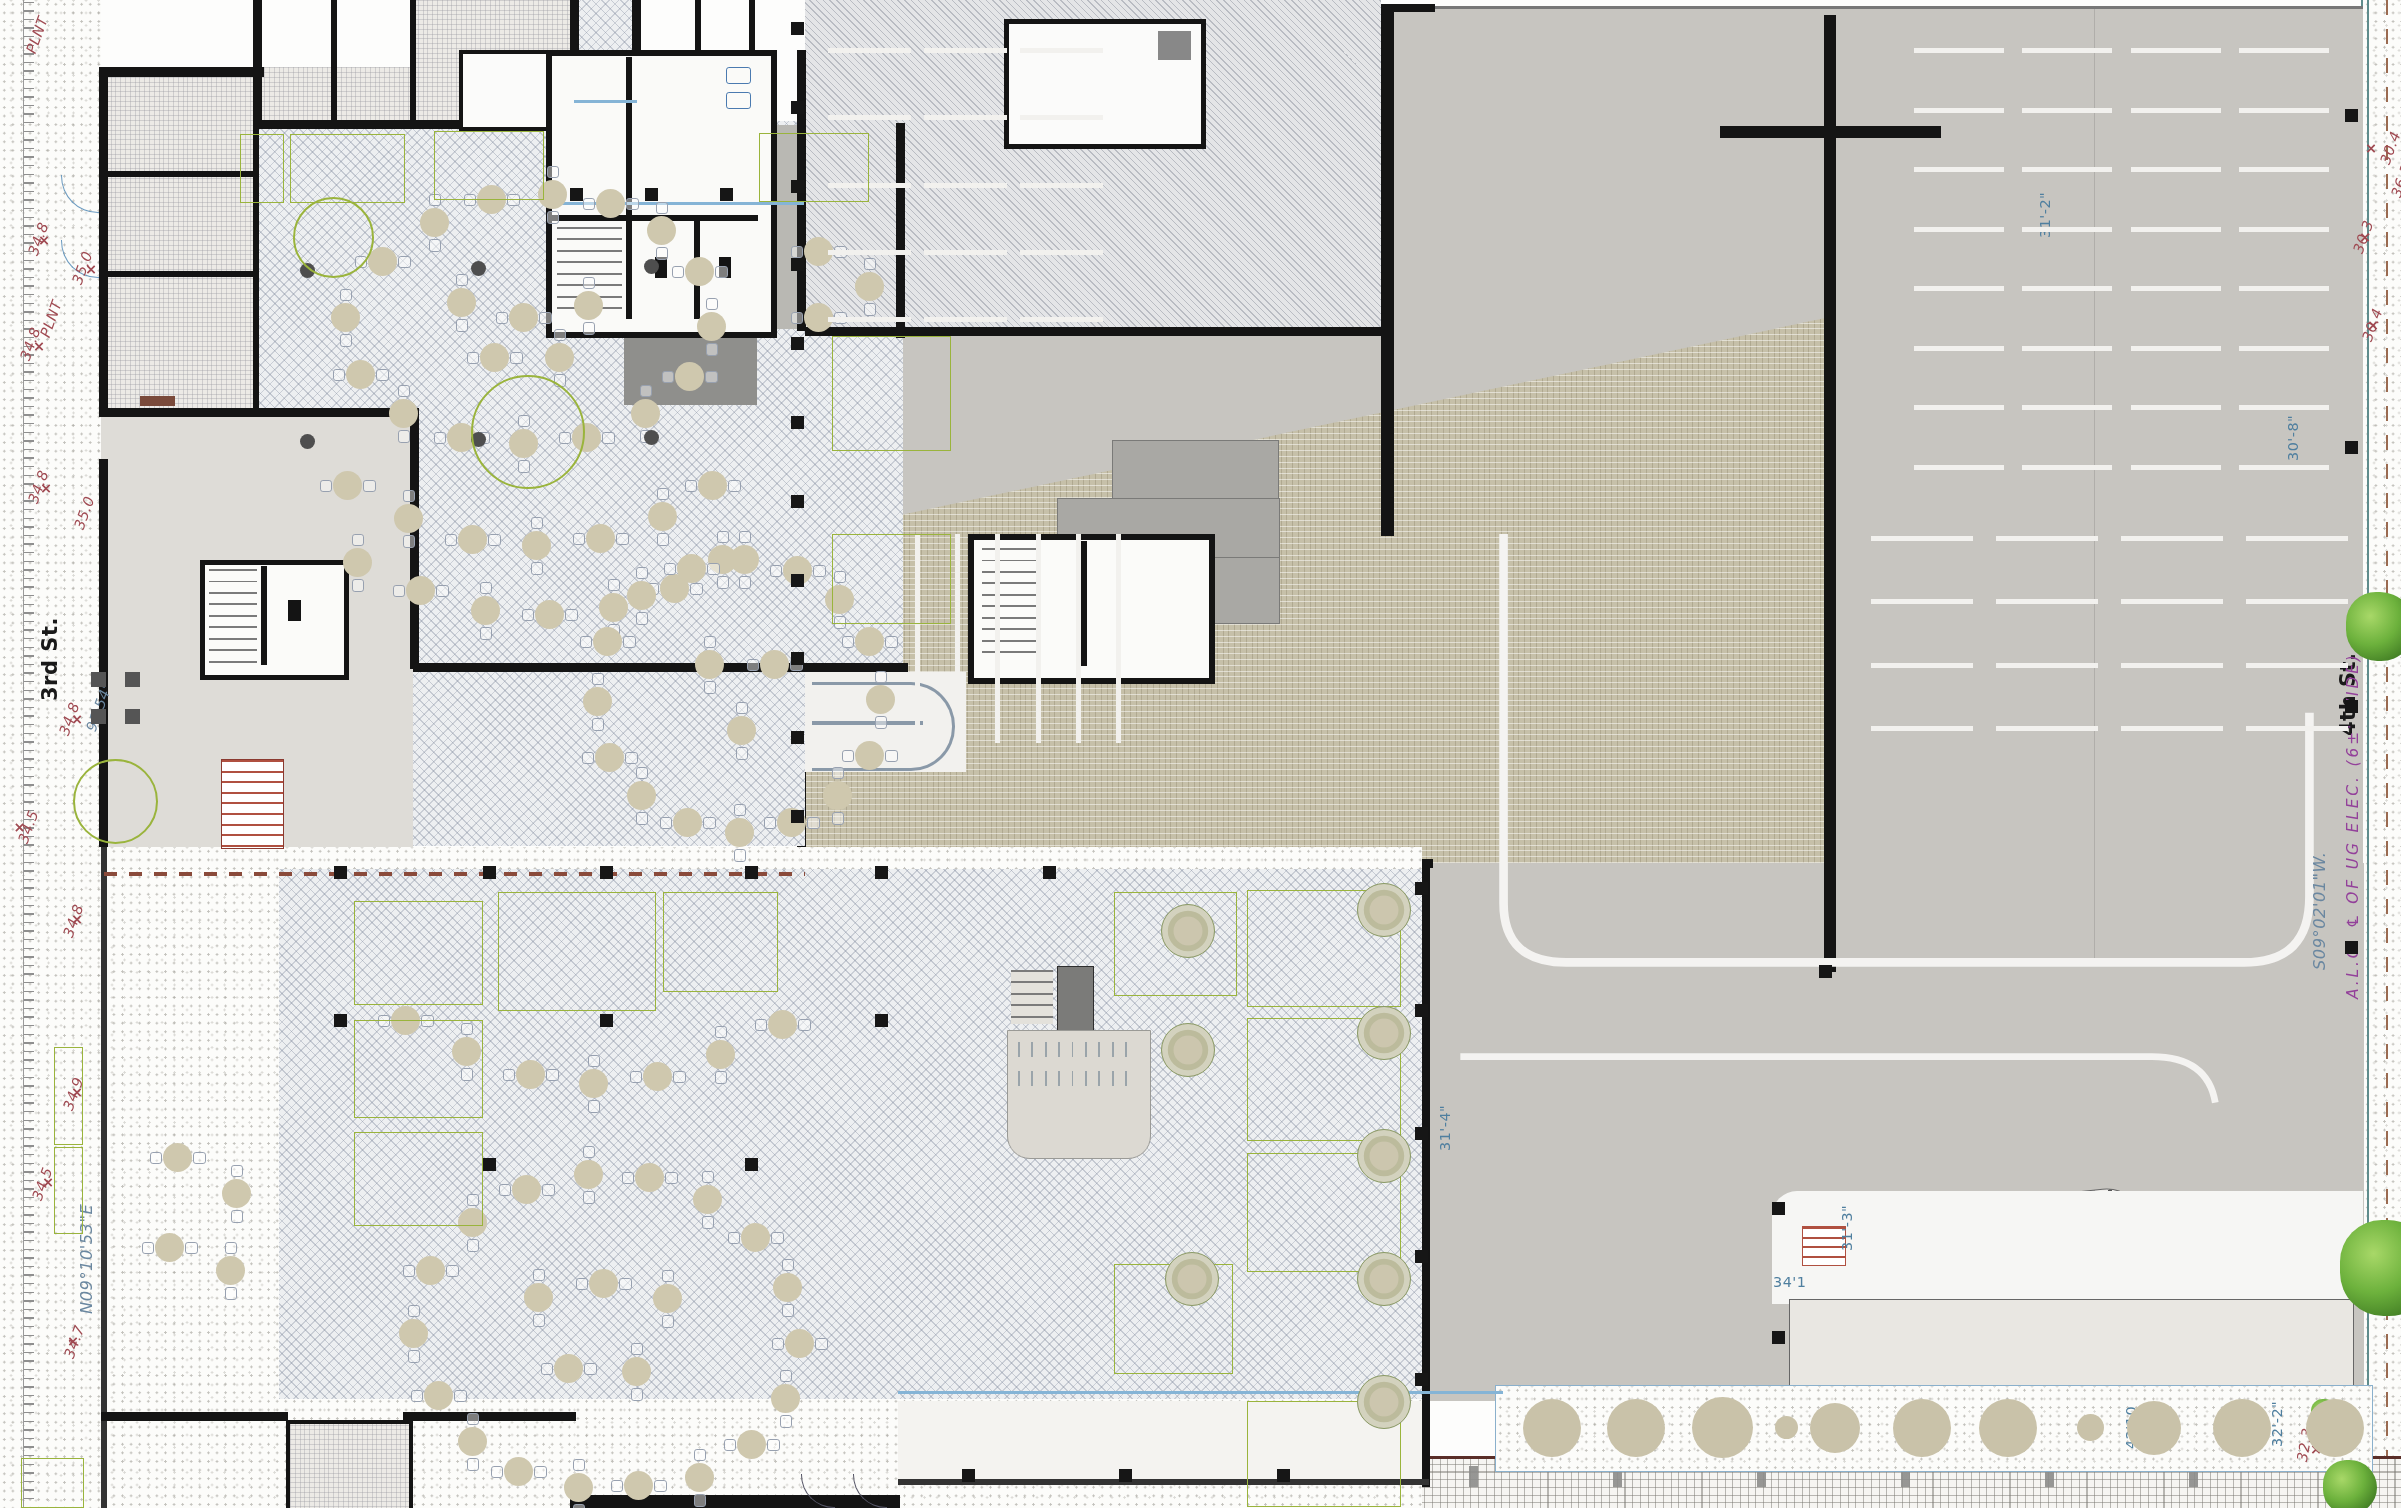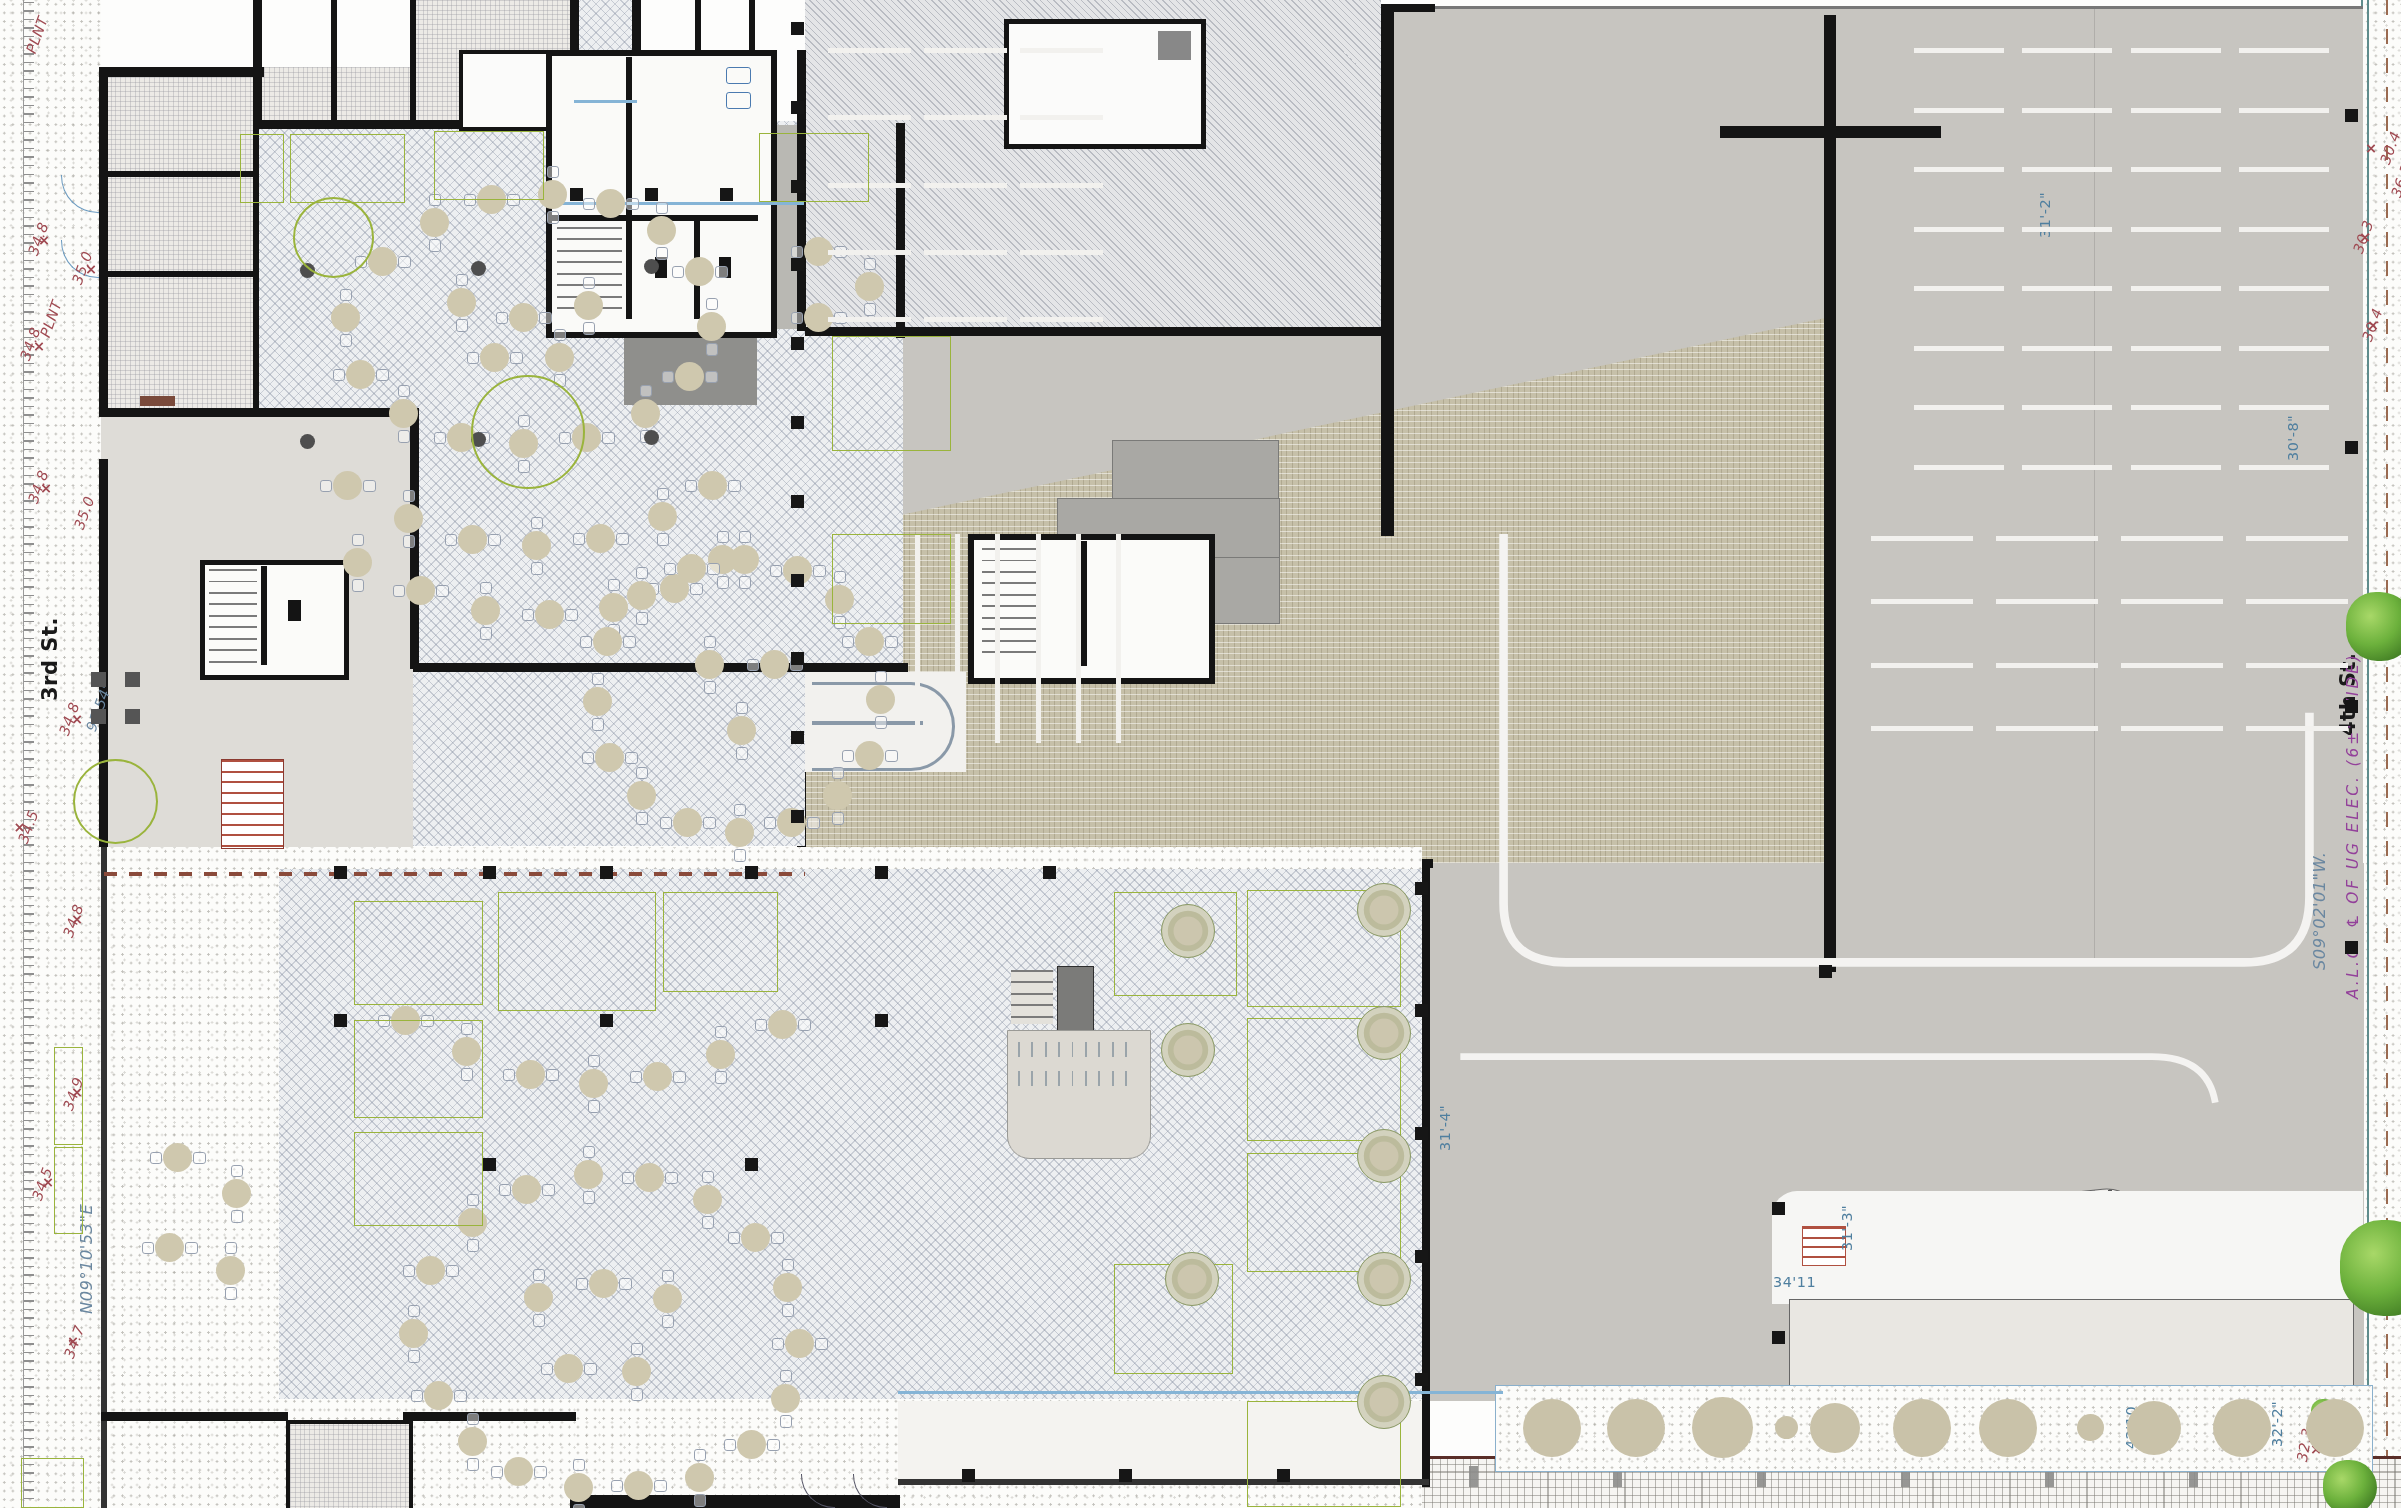"34'11" div.ann { text: 34'11 -> 34'1 }
